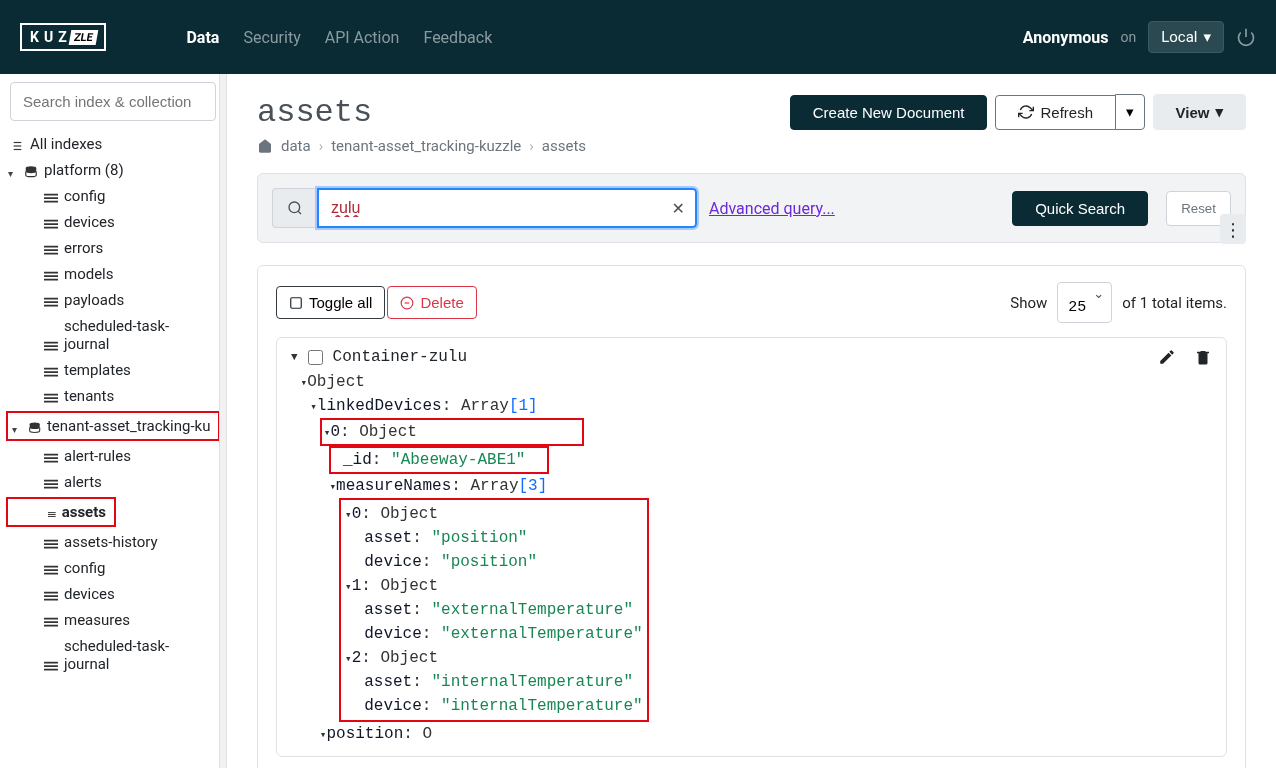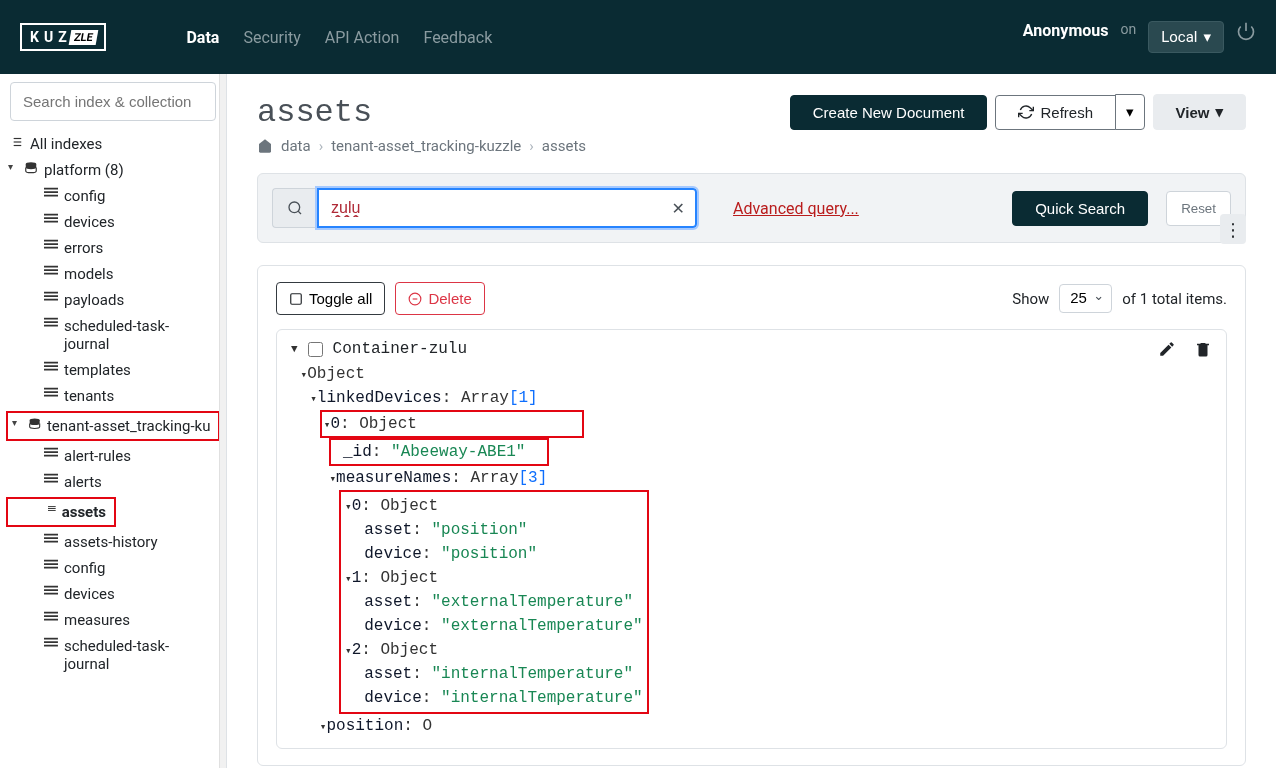"Anonymous" .topbar-right { align-items: flex-start -> center }
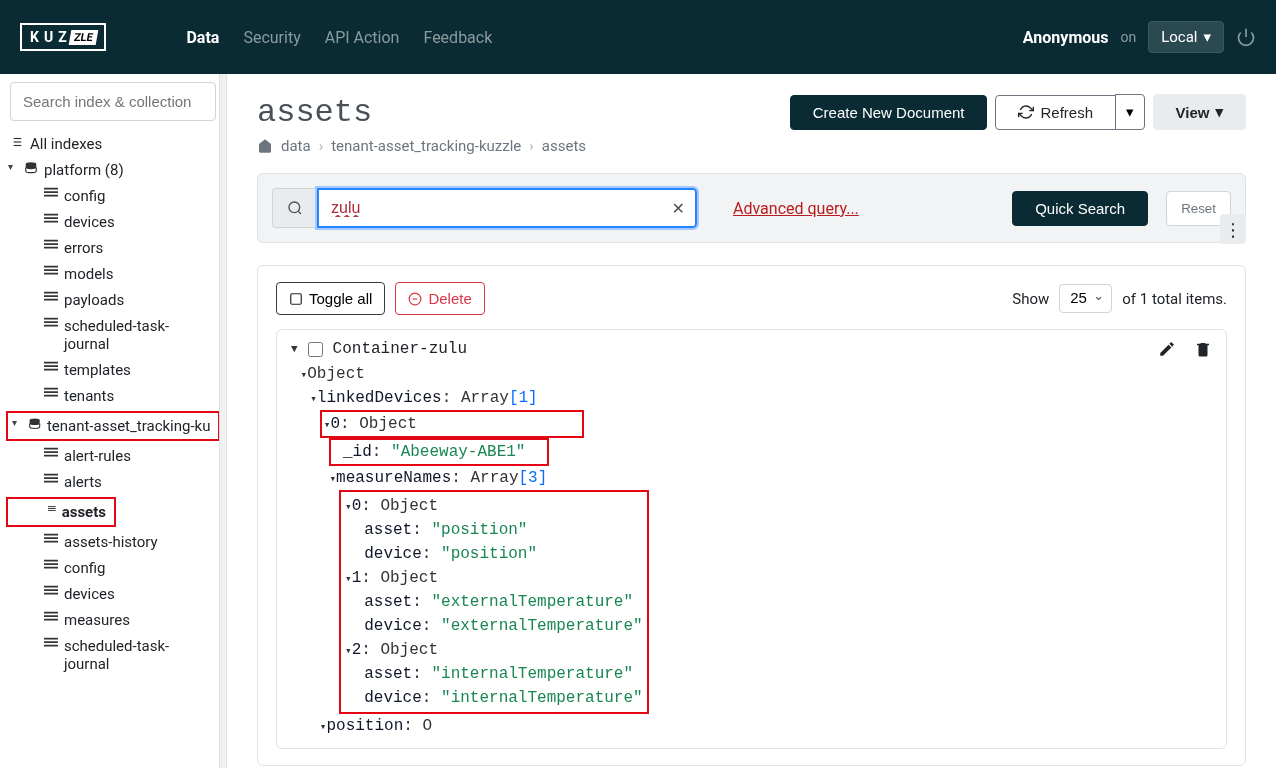"All indexes" .tree-item { align-items: flex-start -> flex-end }
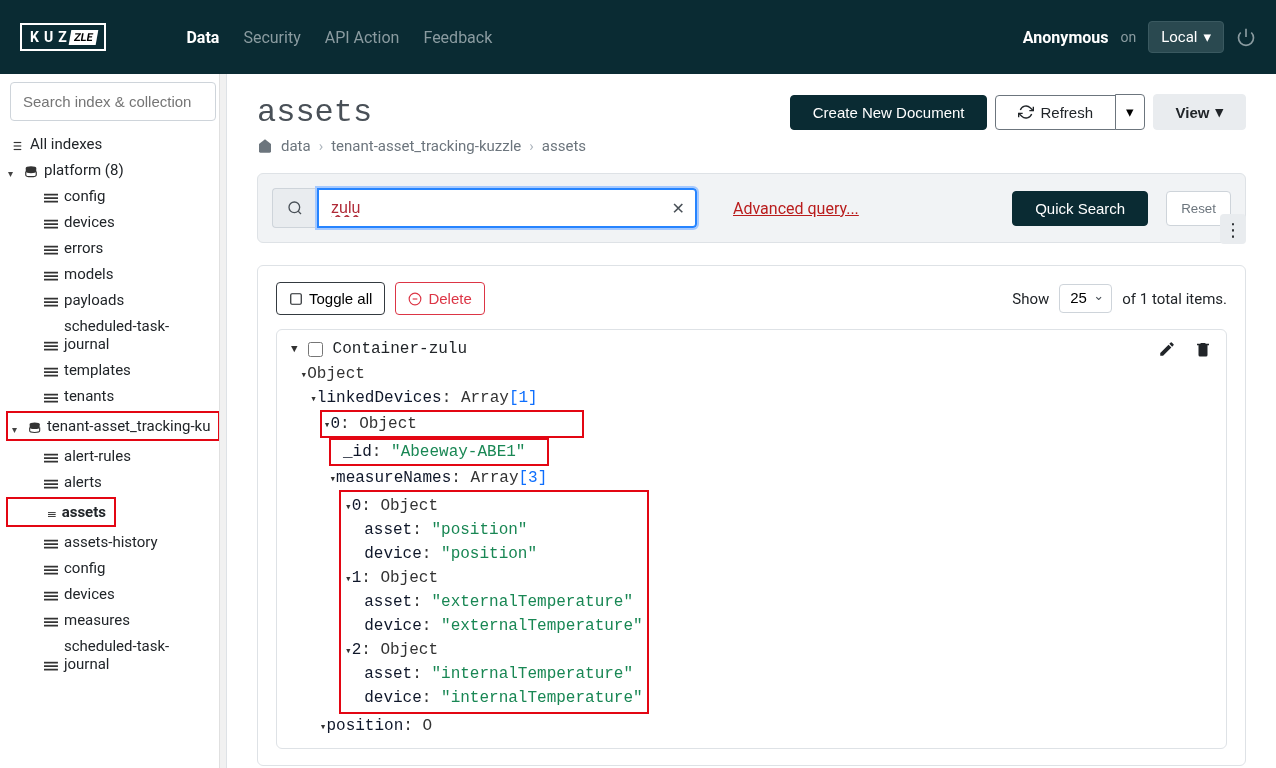"Advanced query..." .adv-link { color: #b91c1c -> #6d28d9; margin-left: 24px -> none }
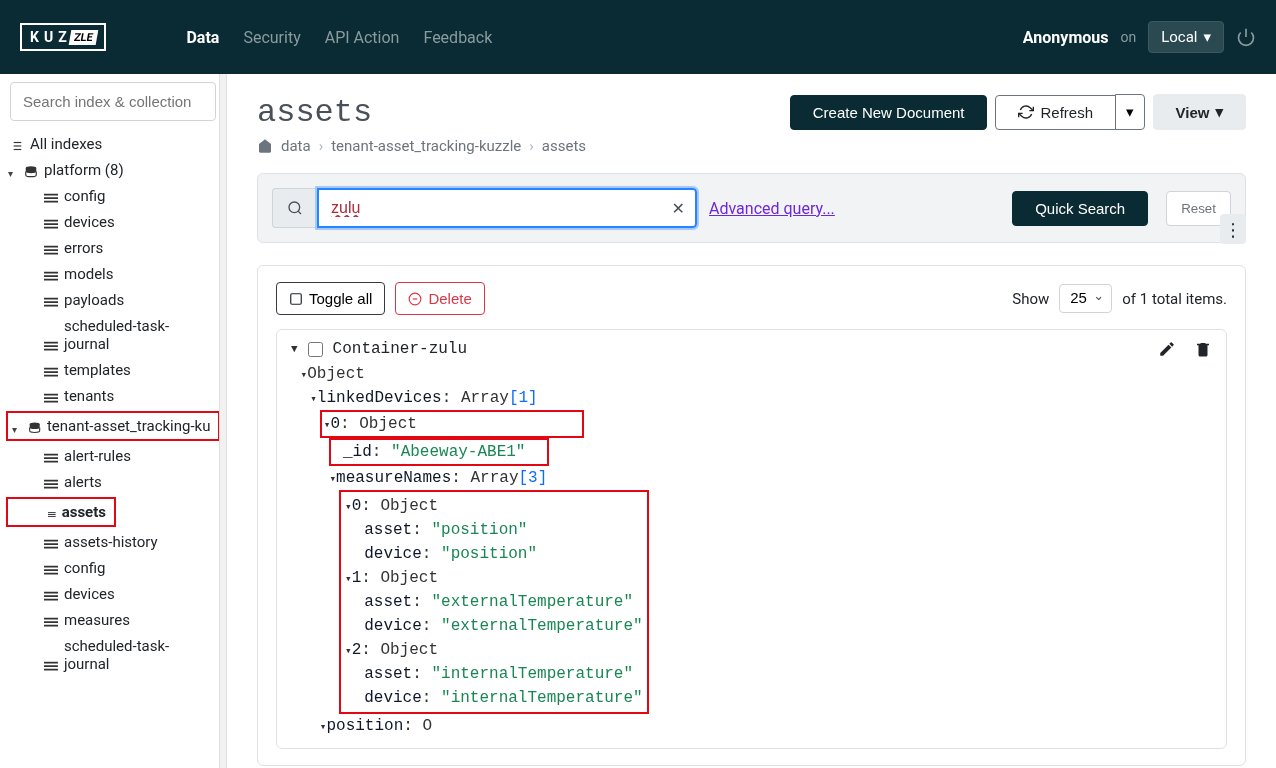"Toggle all" .results-top-left { gap: 10px -> 2px }
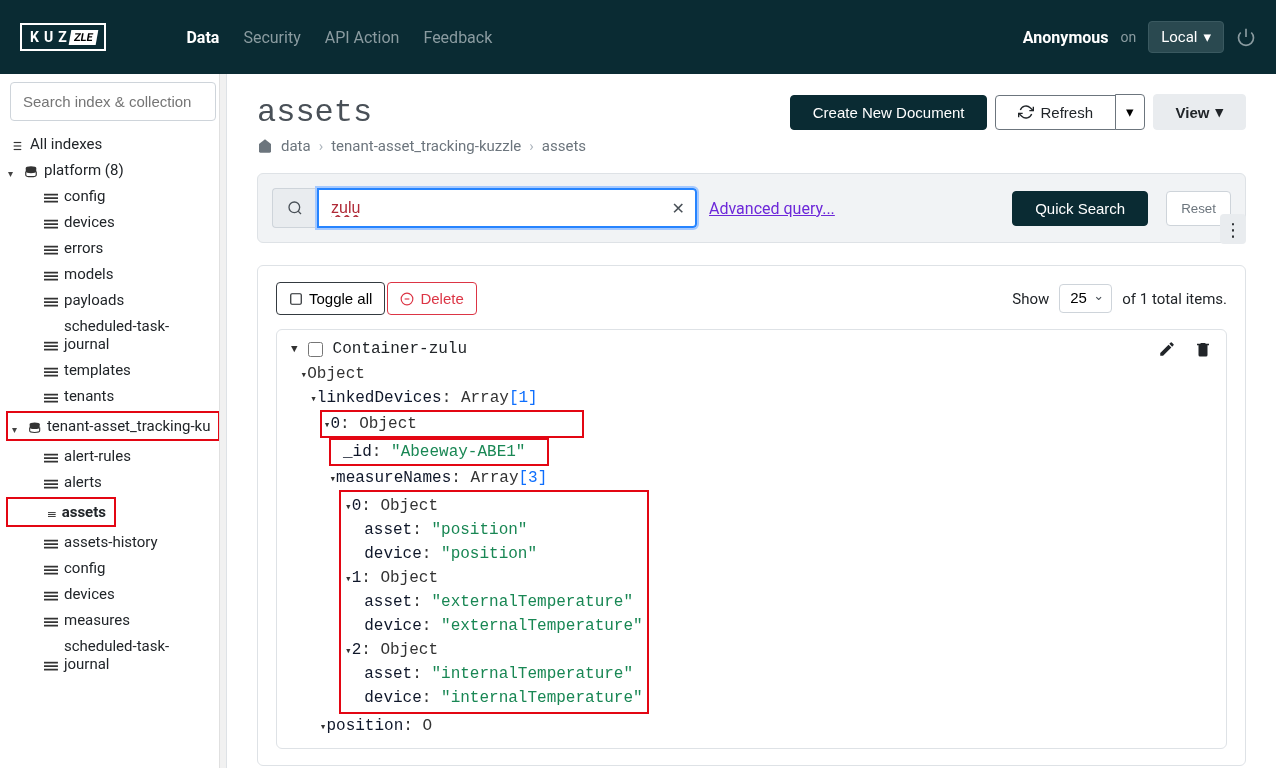"25" .select-sm { font-family: none -> Liberation Mono, monospace; padding: 4px 24px 6px 10px -> 16px 24px 6px 10px }
